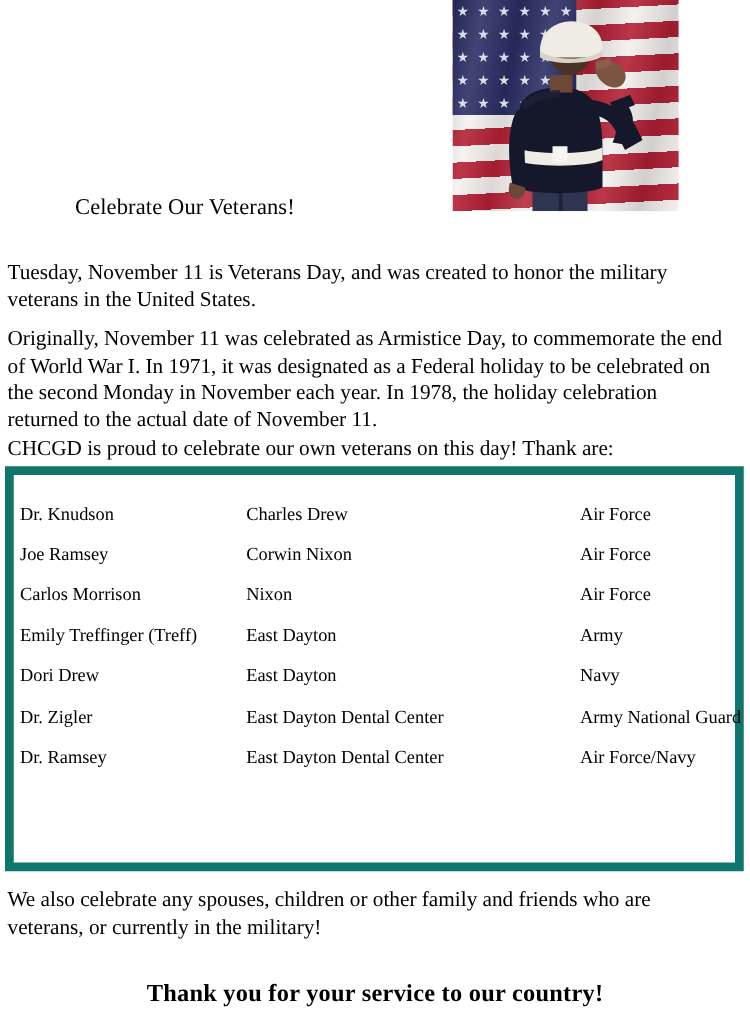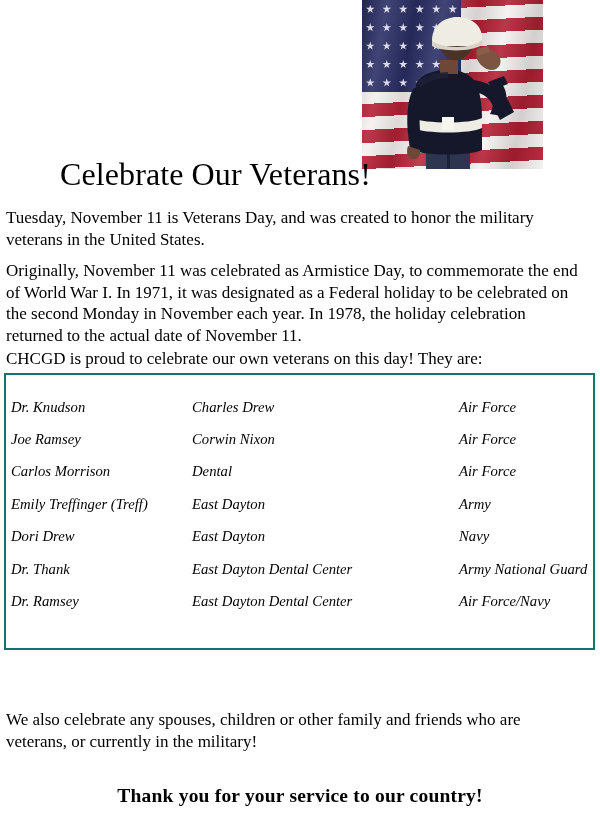"Celebrate Our Veterans!" .doc-title { font-size: 32px -> 18px }
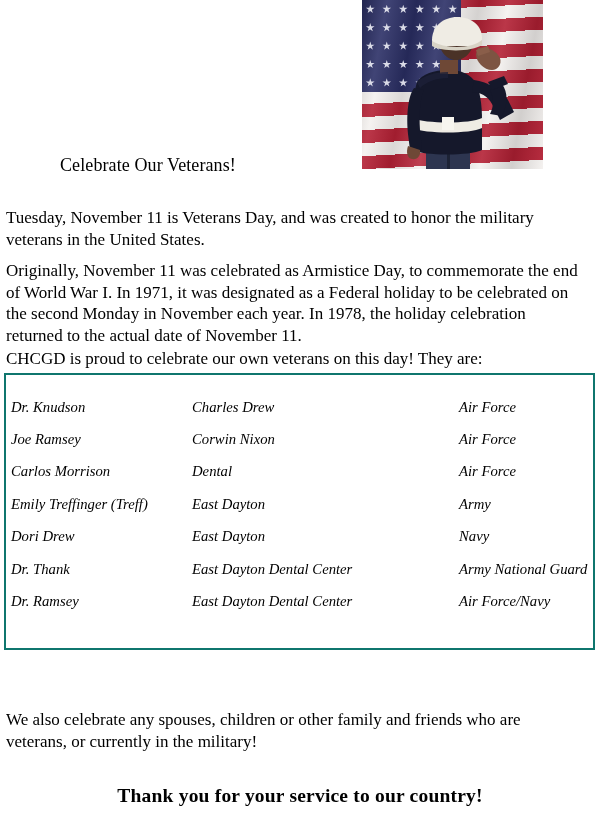"CHCGD is proud to celebrate" p.para { text: They -> Thank }
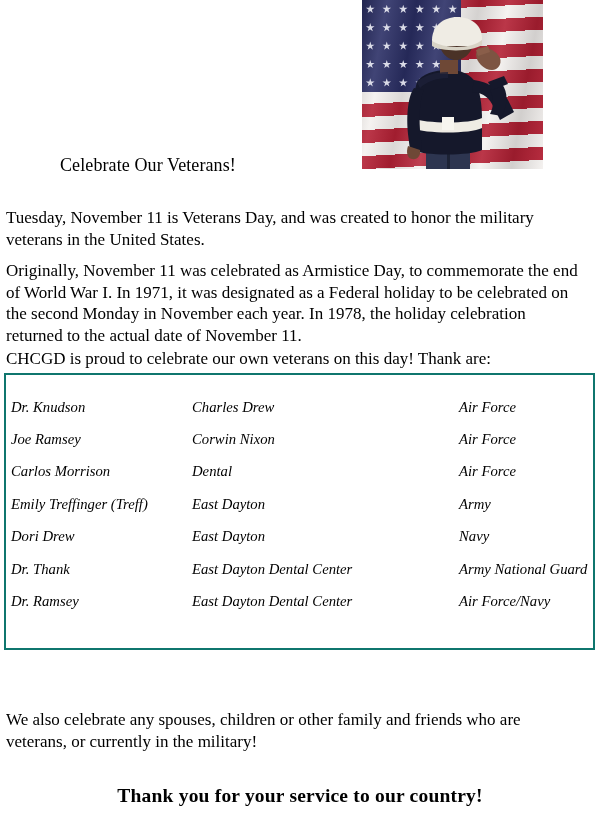"Dr. Knudson" .veterans-table { border: 2px solid #0f766e -> 7px solid #0f766e; font-style: italic -> none; height: 277px -> 324px }
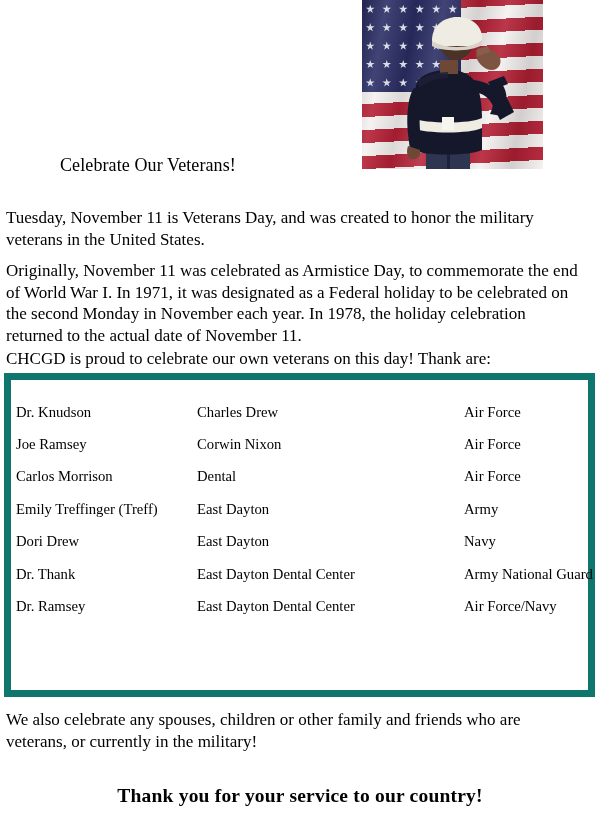"Dental" td.c-site { text: Dental -> Nixon }
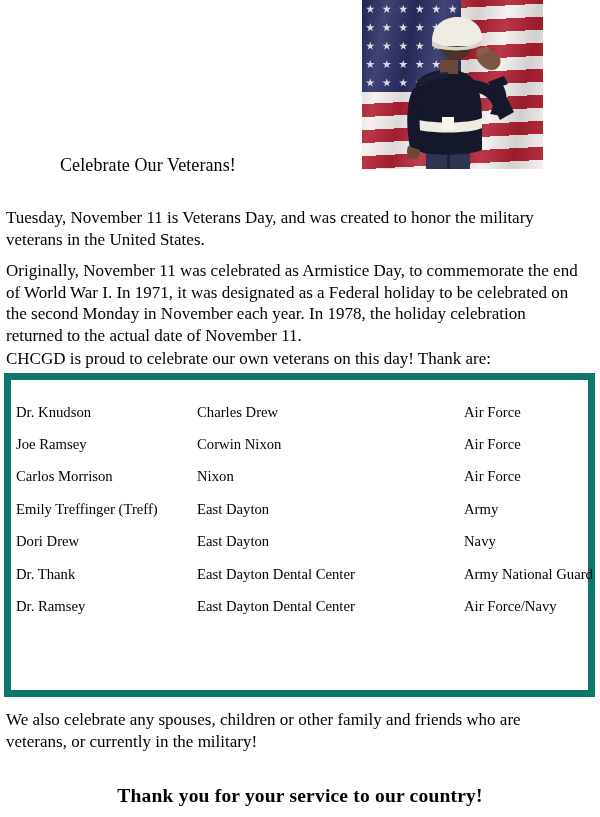"Dr. Thank" td.c-name { text: Thank -> Zigler }
